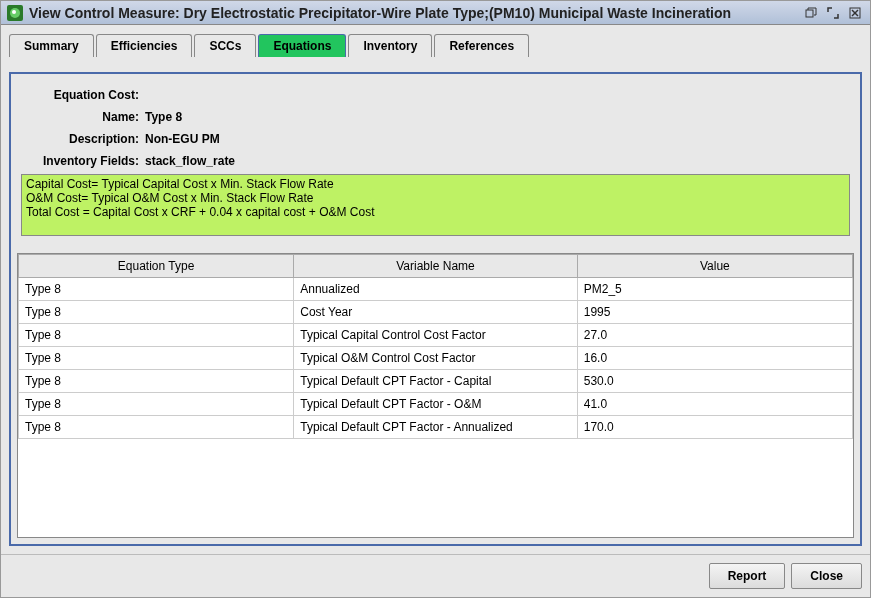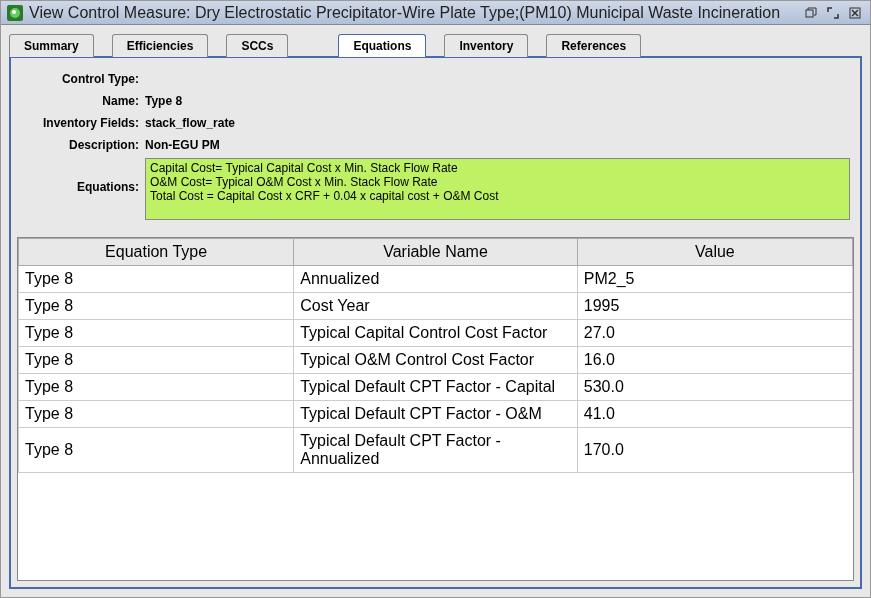"View Control Measure: Dry Electrostatic" .titlebar-text { font-size: 16px -> 14px; font-weight: normal -> bold }
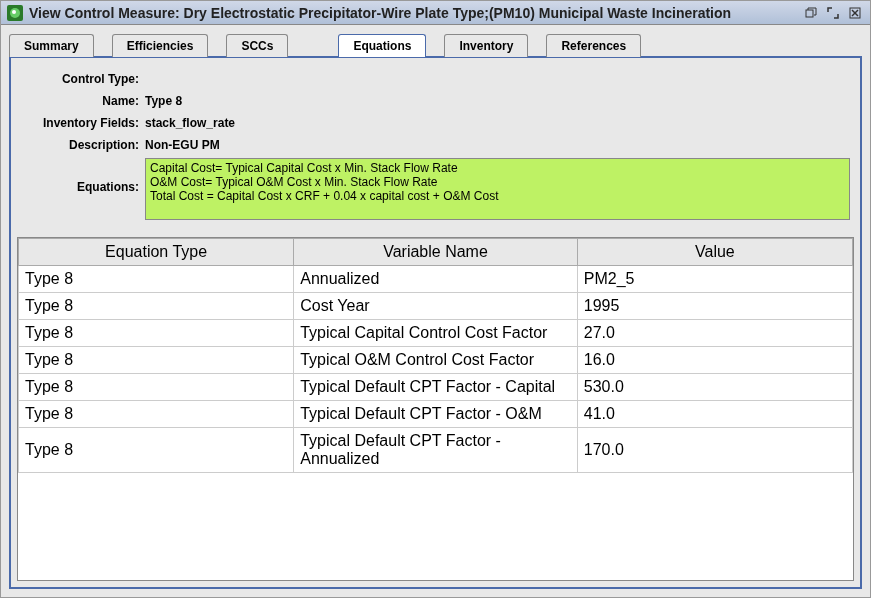"Summary" .tabs { gap: 16px -> 0; padding: 8px 8px 0 8px -> 8px 8px 16px 8px }
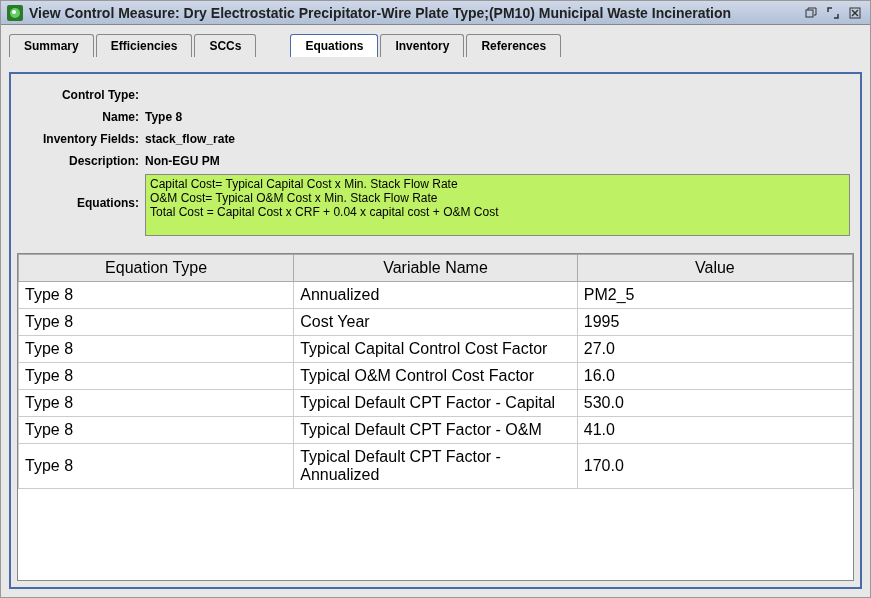"Equations" .tab.active { background: #ffffff -> #22c55e; margin-left: 32px -> none }
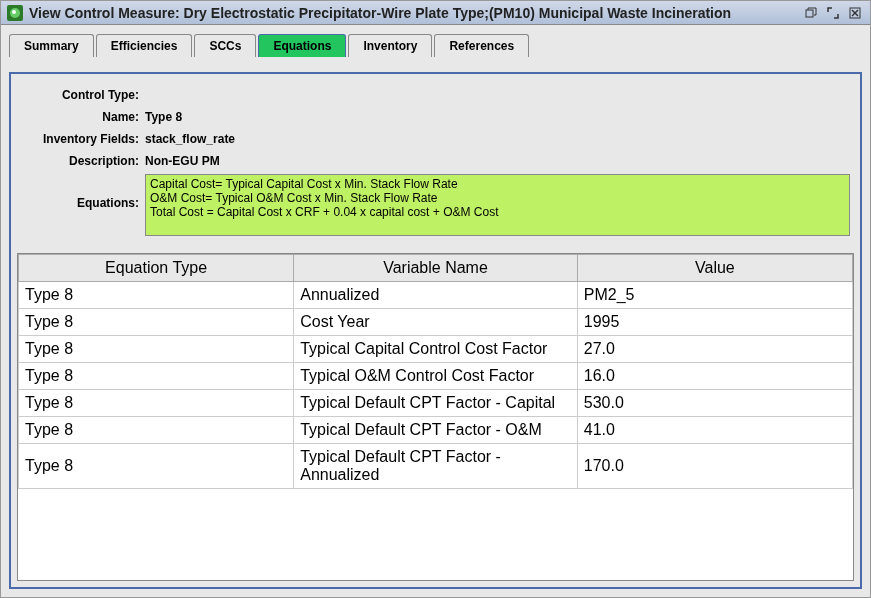"Control Type:" div.form-label { text: Control Type -> Equation Cost }
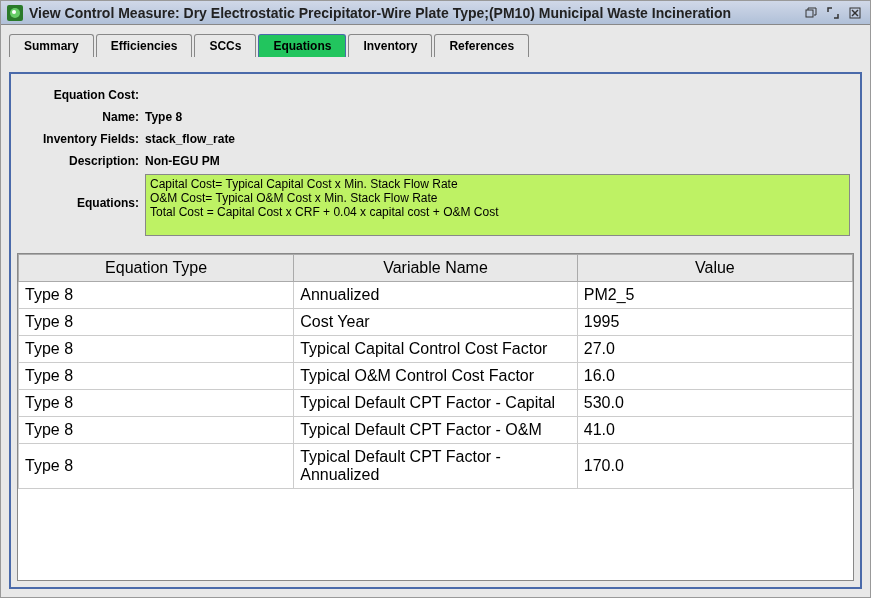"Inventory Fields:" div.form-row { order: before "Description:" -> after "Description:" }
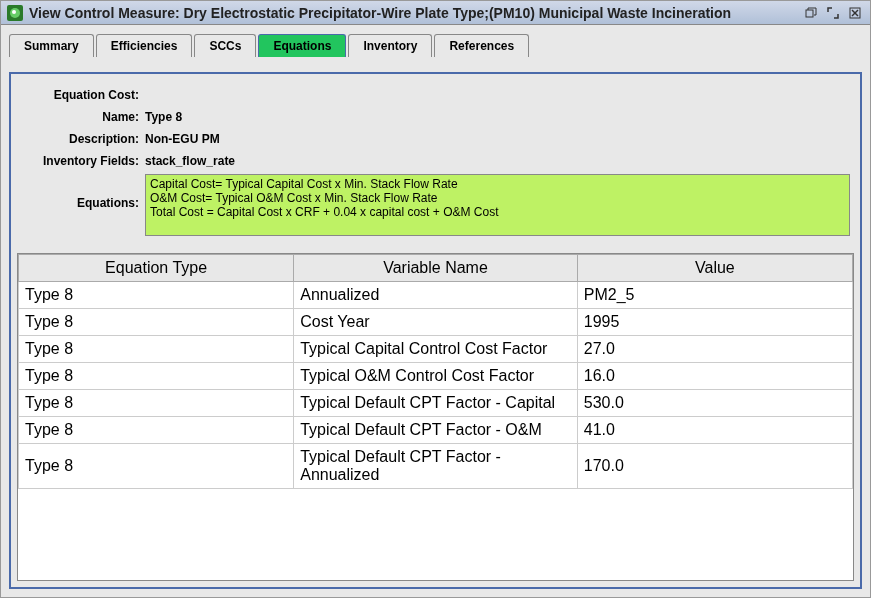"Equations:" div.form-label { html: <div>Equations:</div> -> none }
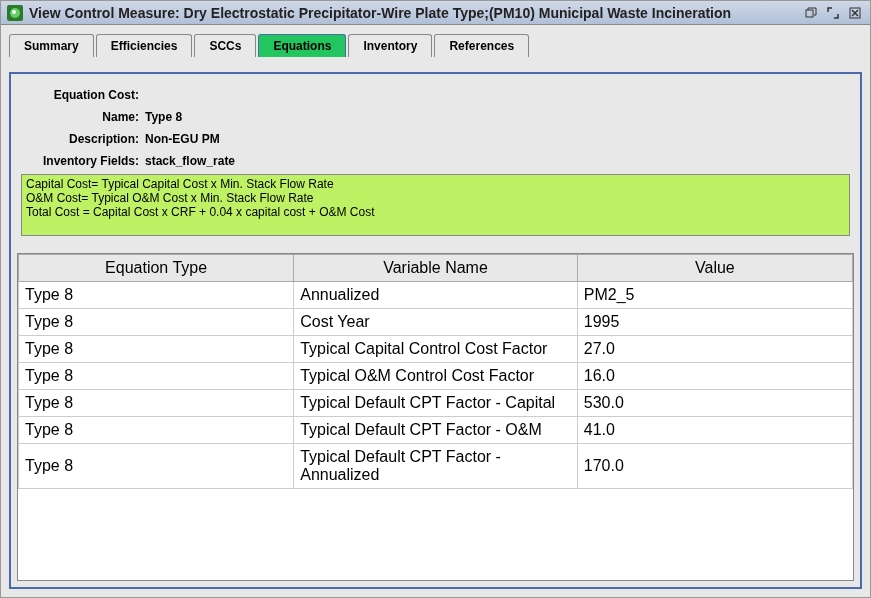"Equation Type" .data-table { font-size: 16px -> 12px }
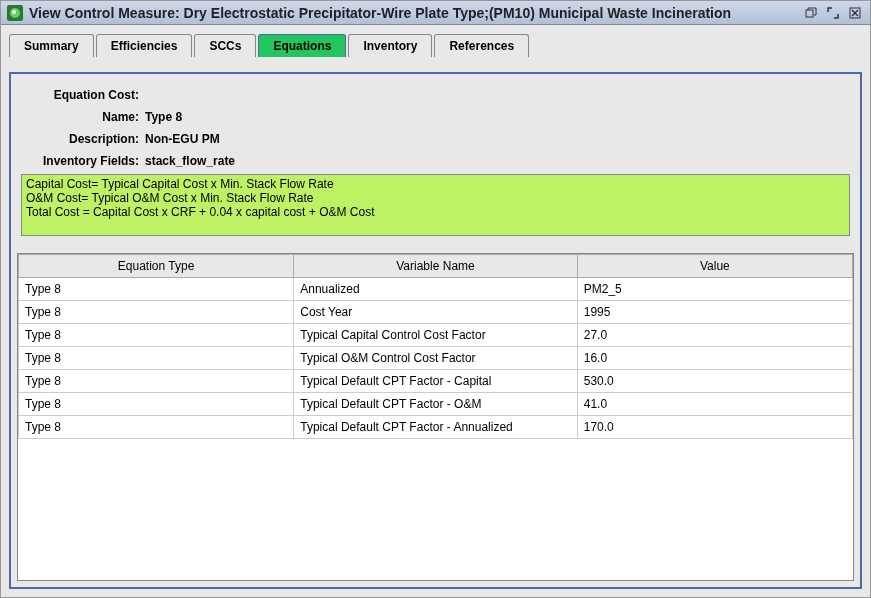"Report" div.button-bar { html: none -> <div> <button>Report</button> <button>Close</button> </div> }
